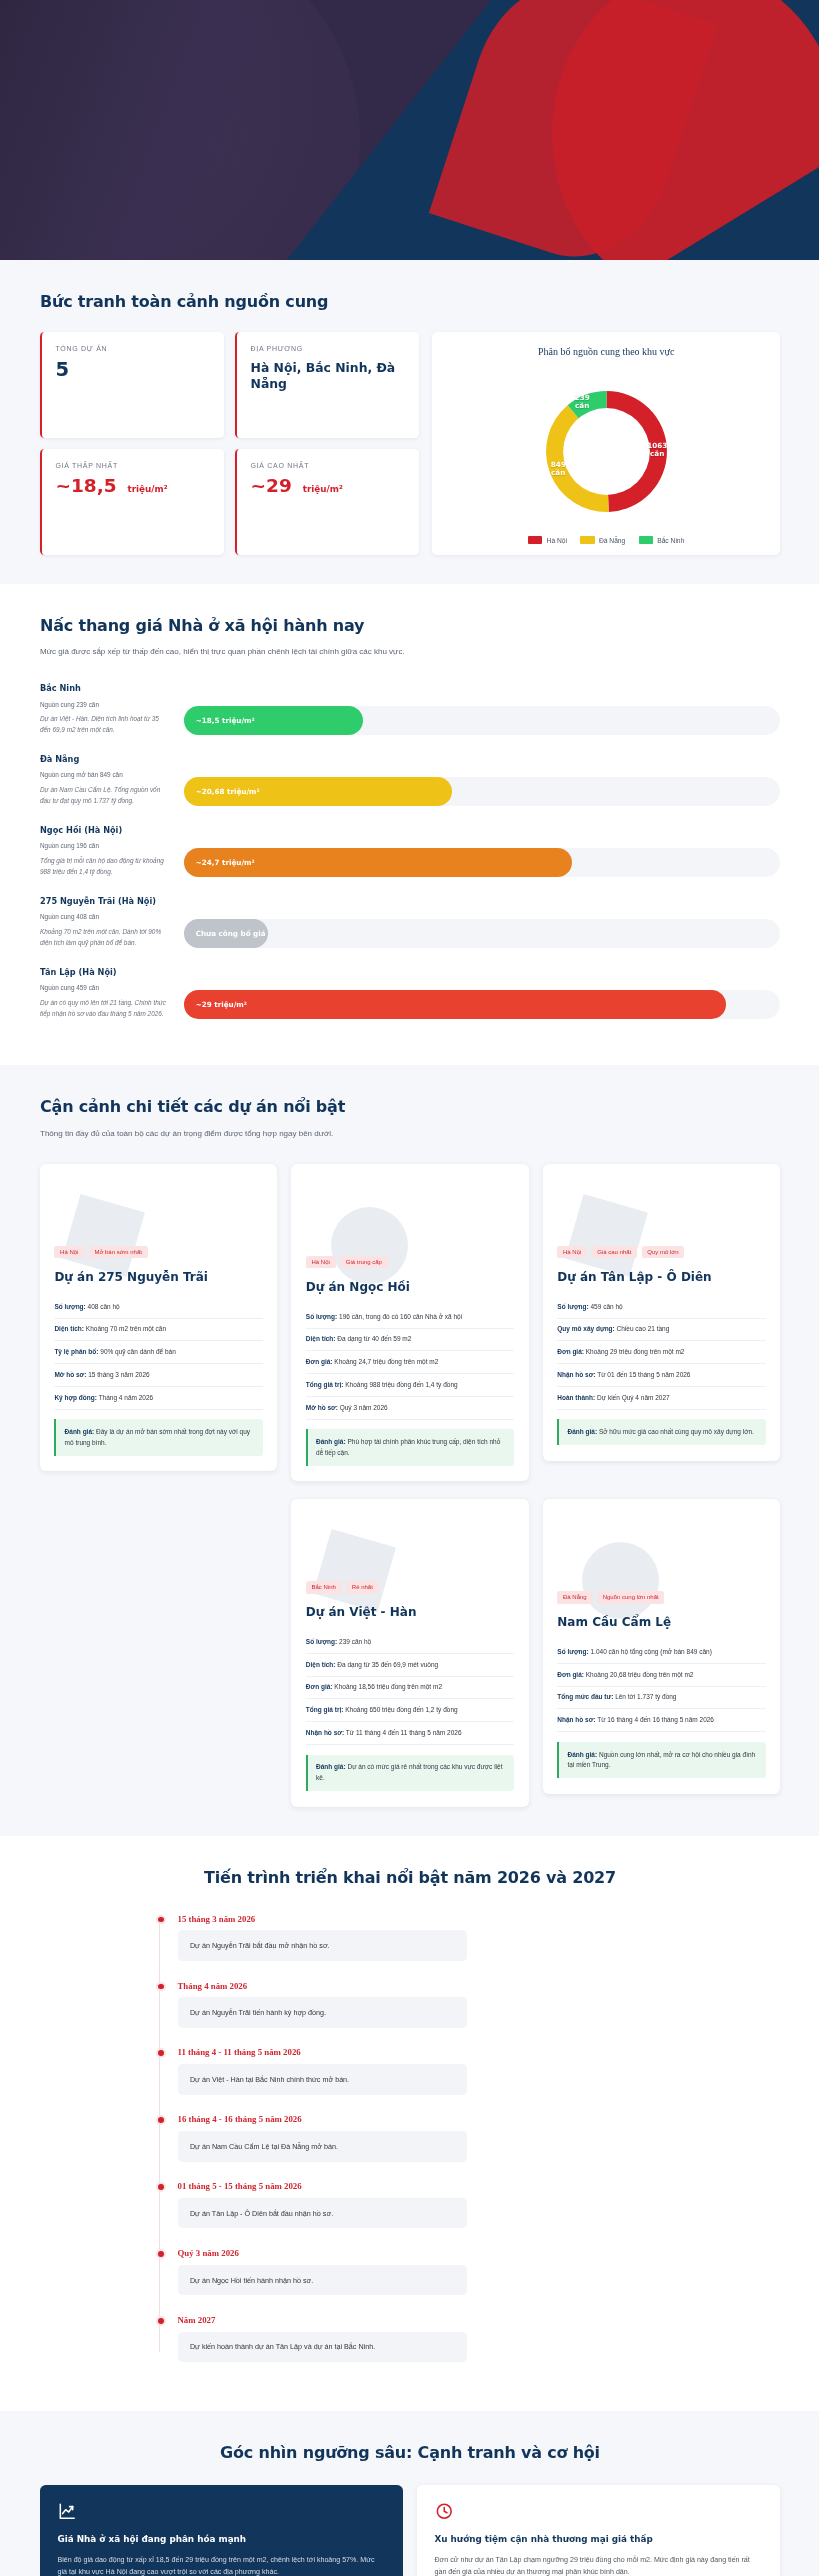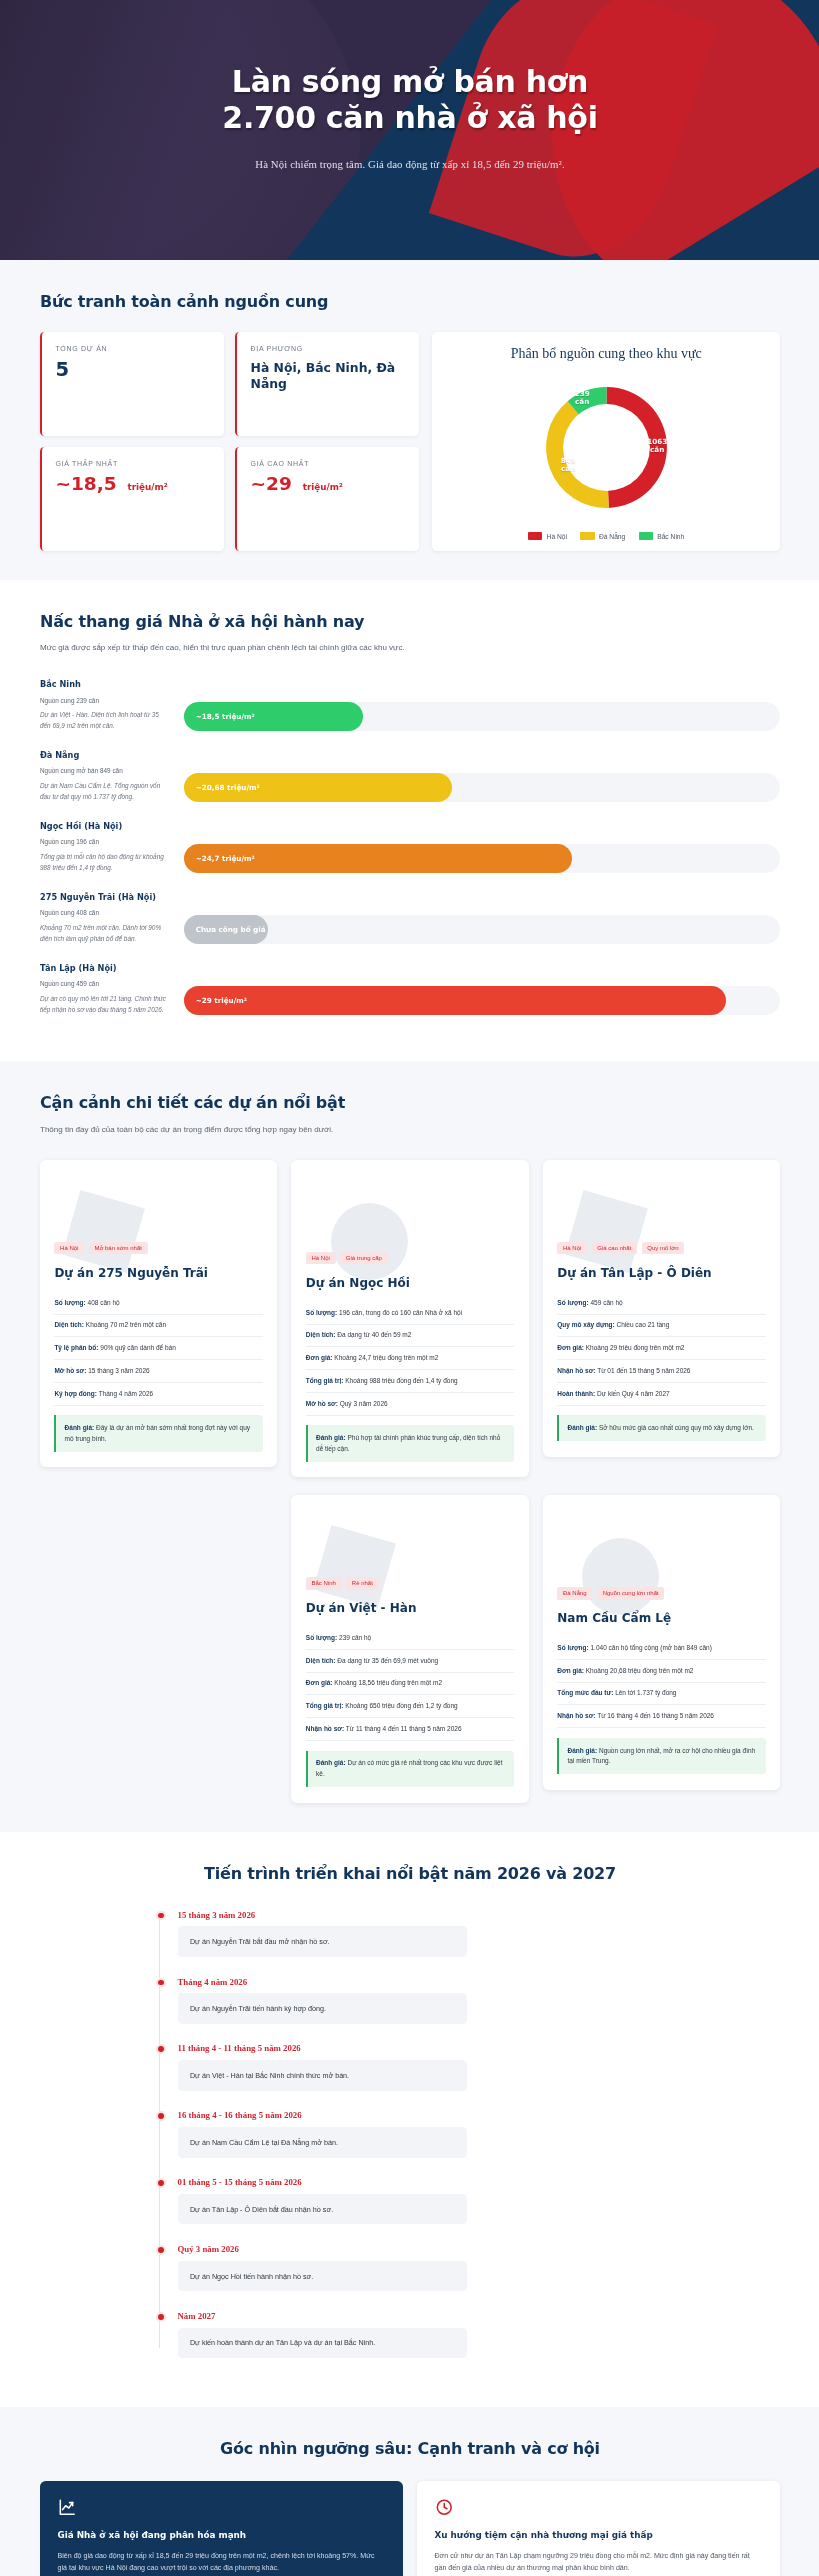"Làn sóng mở bán hơn" div.hero-inner { html: <div> <h1> <span>Làn sóng mở bán hơn</span><br> <span>2.700 căn nhà ở xã hội</span> </h1> <p>Hà Nội chiếm trọng tâm. Giá dao động từ xấp xỉ 18,5 đến 29 triệu/m².</p> </div> -> none }
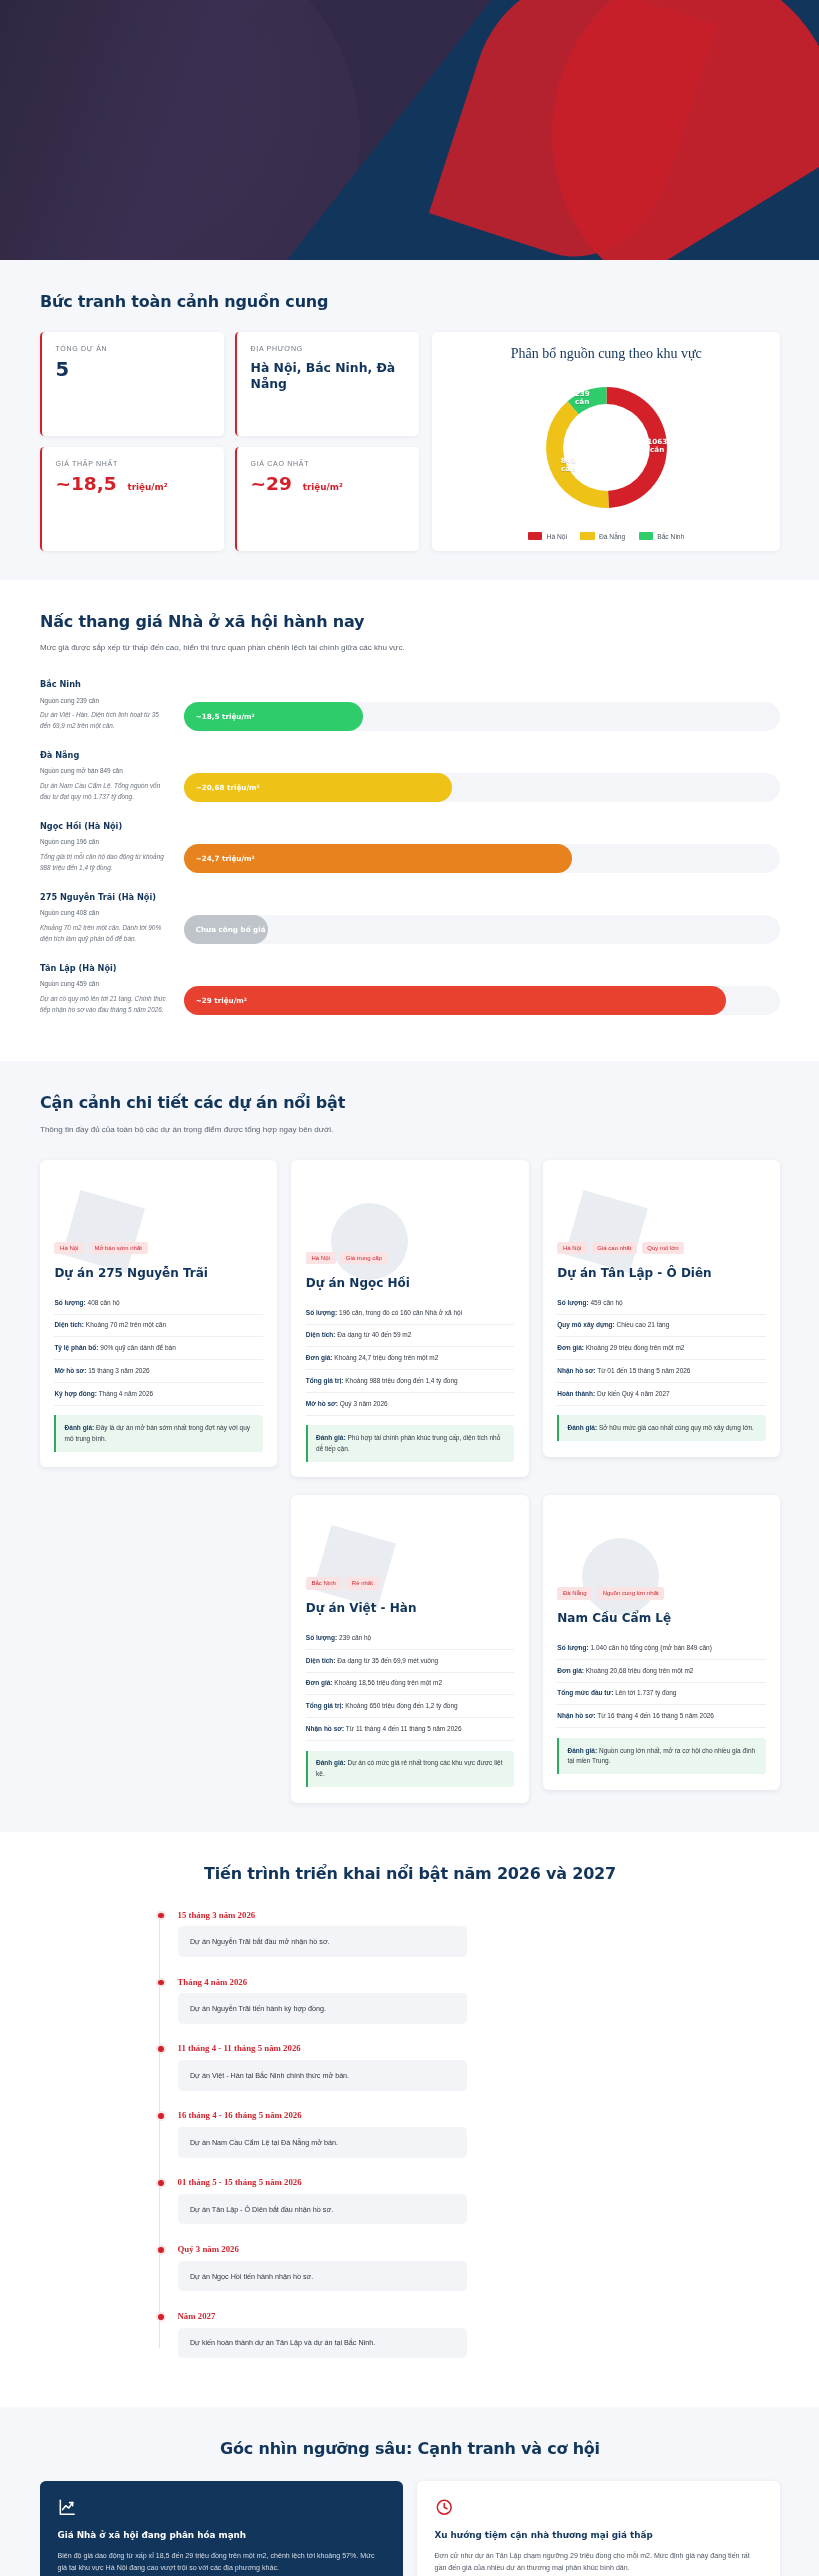"Phân bổ nguồn cung theo" .chart-title { font-size: 14px -> 10px; margin-bottom: 8px -> 17px }
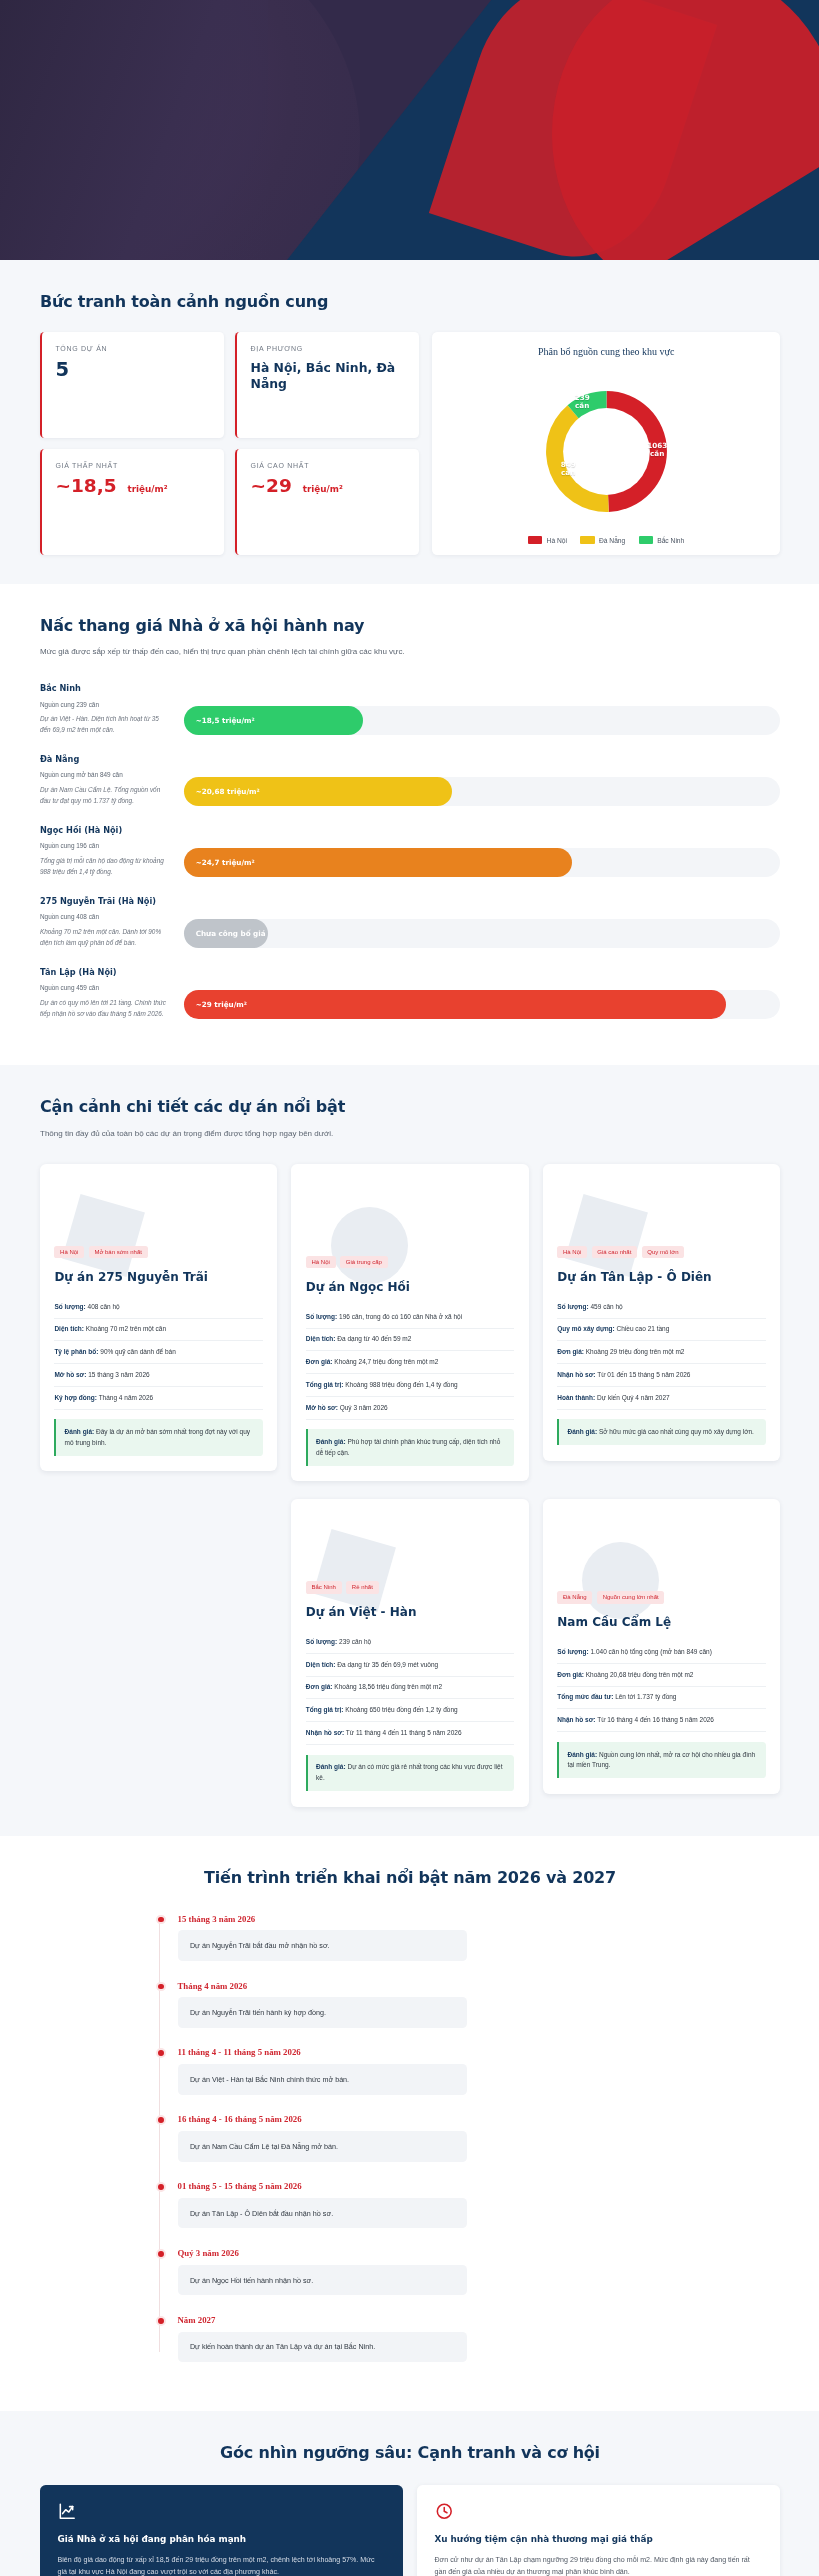"849" div.donut-label { left: 27px -> 17px }
